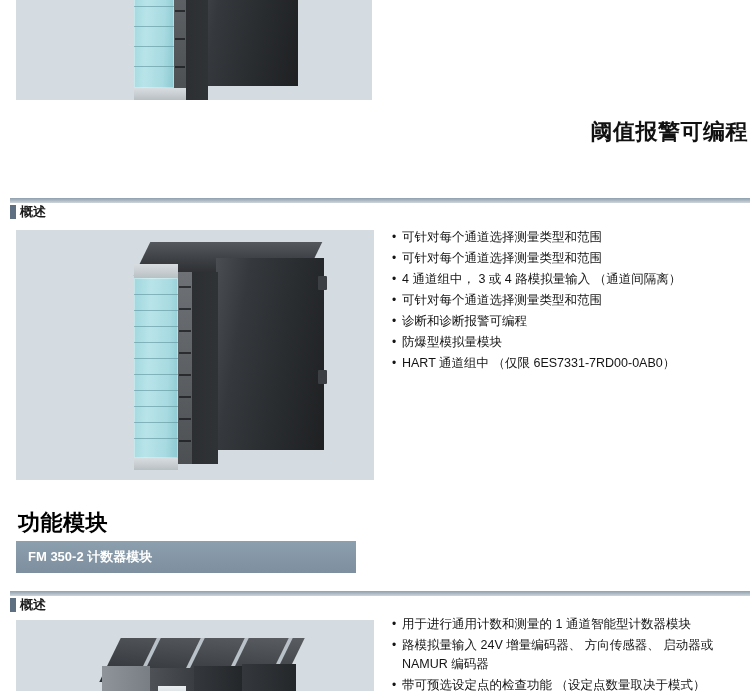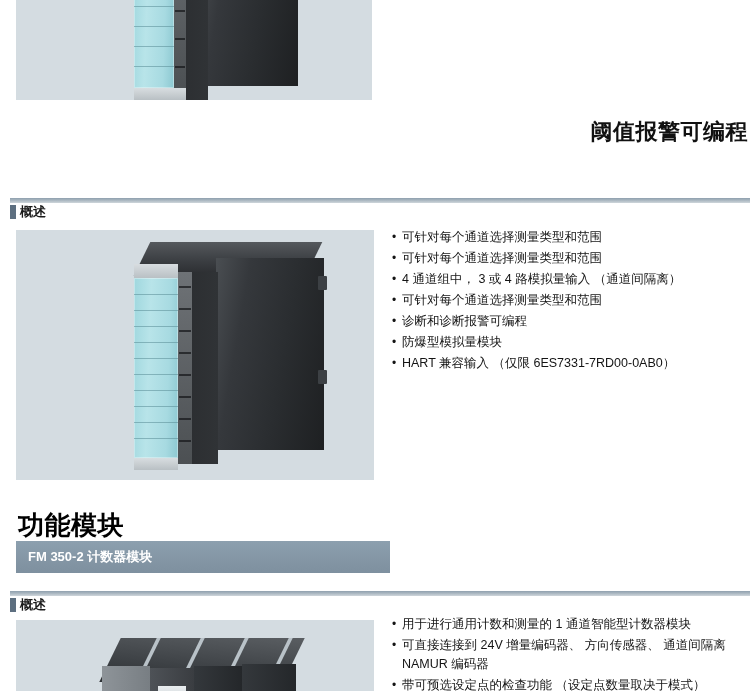"HART 兼容输入 （仅限 6ES7331-7RD00-0AB0）" span.bullet-text { text: 兼容输入 -> 通道组中 }
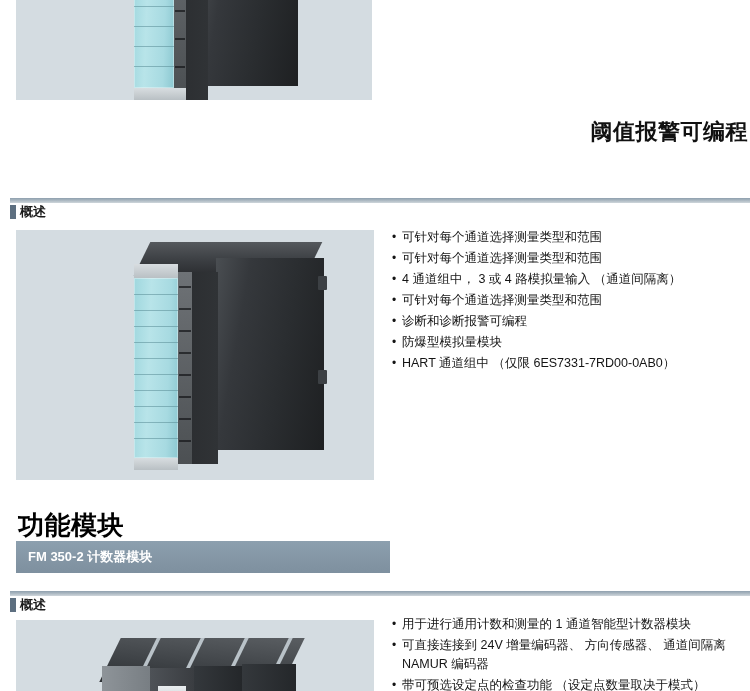"功能模块" .group-heading { font-size: 26px -> 22px }
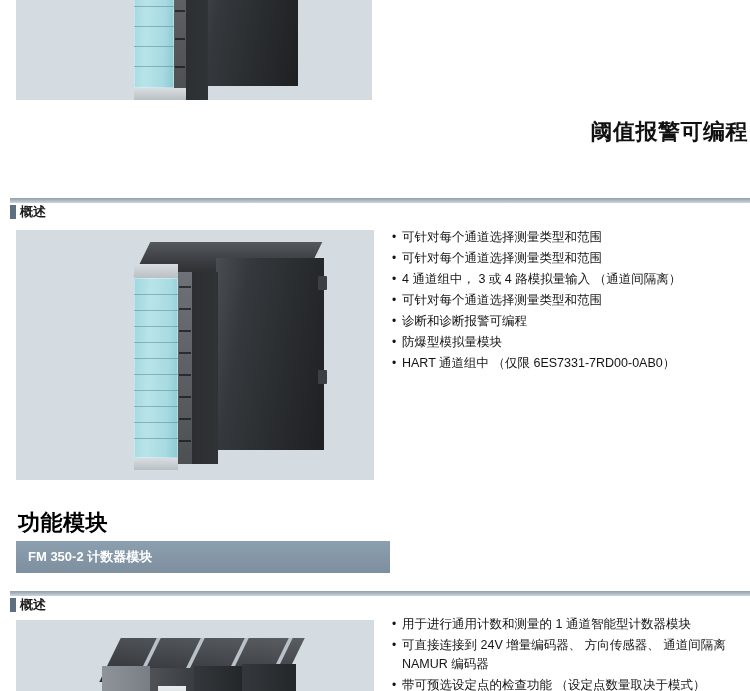"FM 350-2 计数器模块" .banner-left { width: 374px -> 340px }
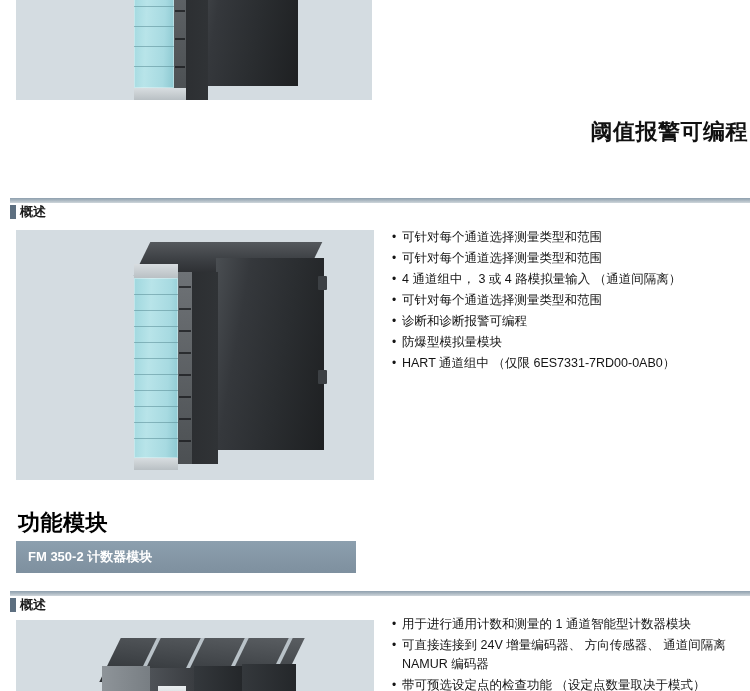"可直接连接到 24V 增量编码器、 方向传感器、 通道间隔离" span.bullet-text { text: 可直接连接到 24V 增量编码器、 方向传感器、 通道间隔离 -> 路模拟量输入 24V 增量编码器、 方向传感器、 启动器或 }
